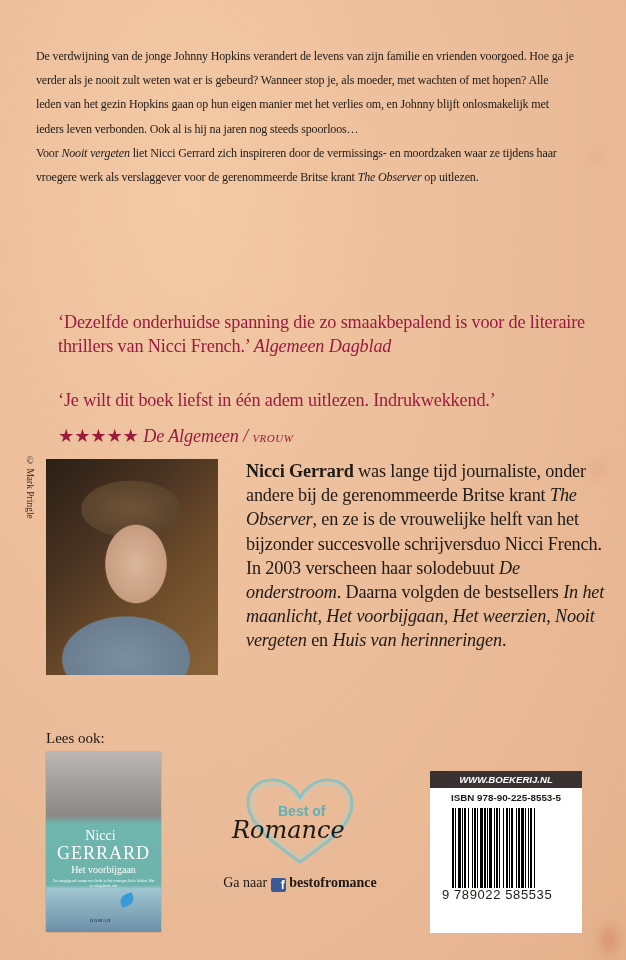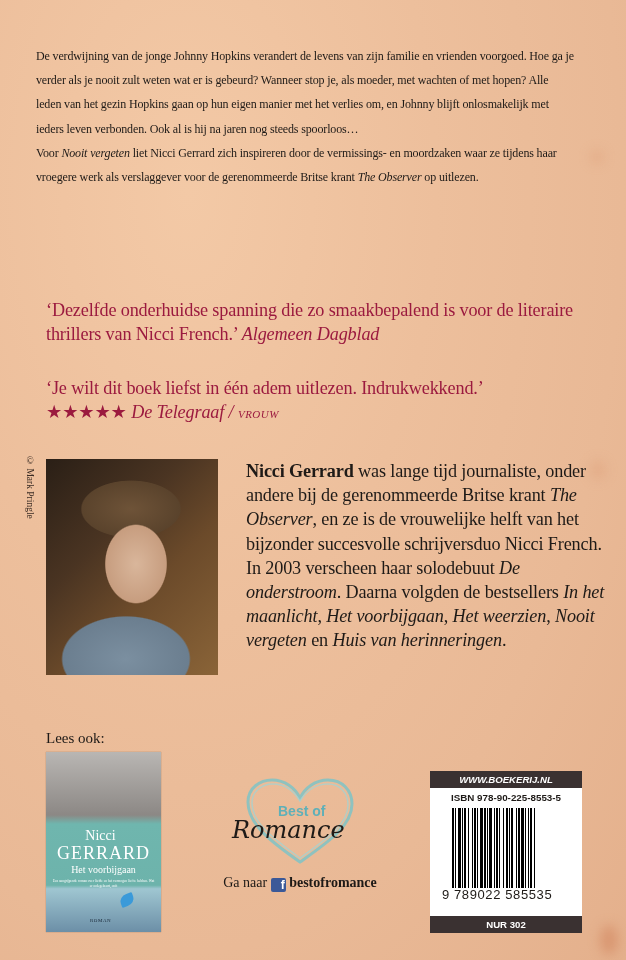"‘Dezelfde onderhuidse spanning die zo" .quote p { margin: 0 -> 12px }
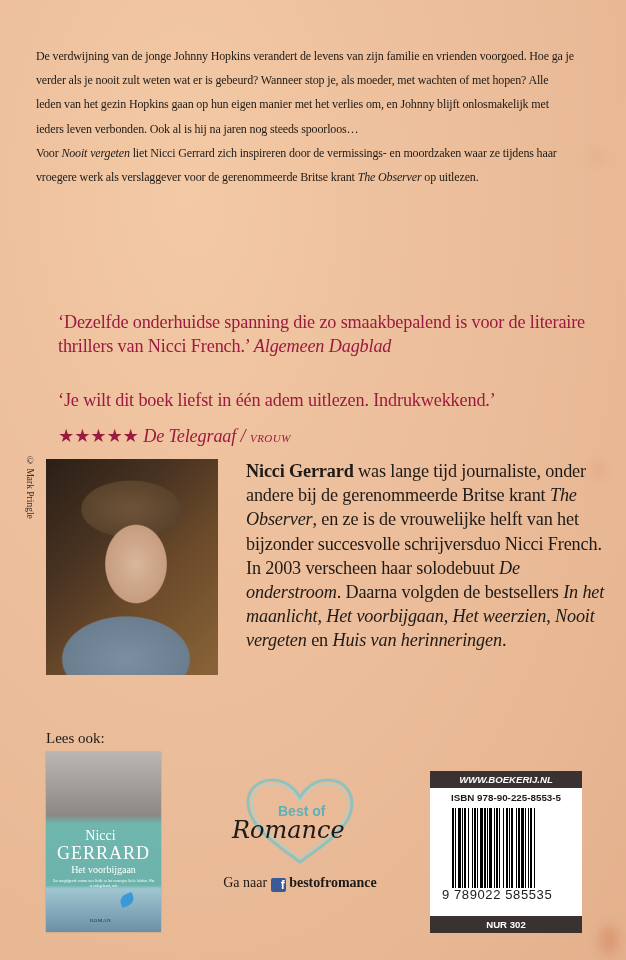"De Telegraaf" i { text: Telegraaf -> Algemeen }
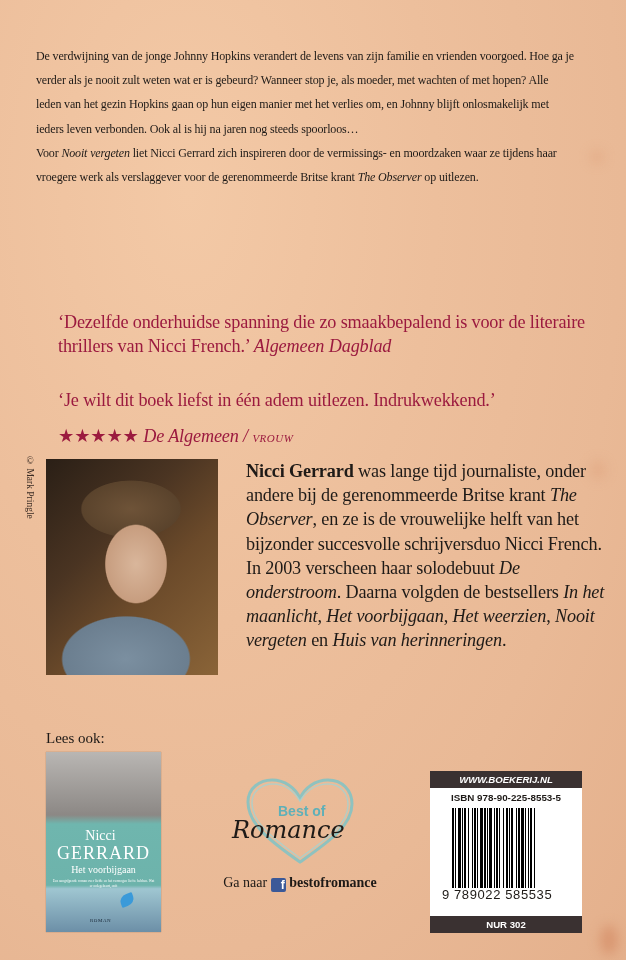"NUR 302" div.bc-bottom { html: <div>NUR 302</div> -> none }
